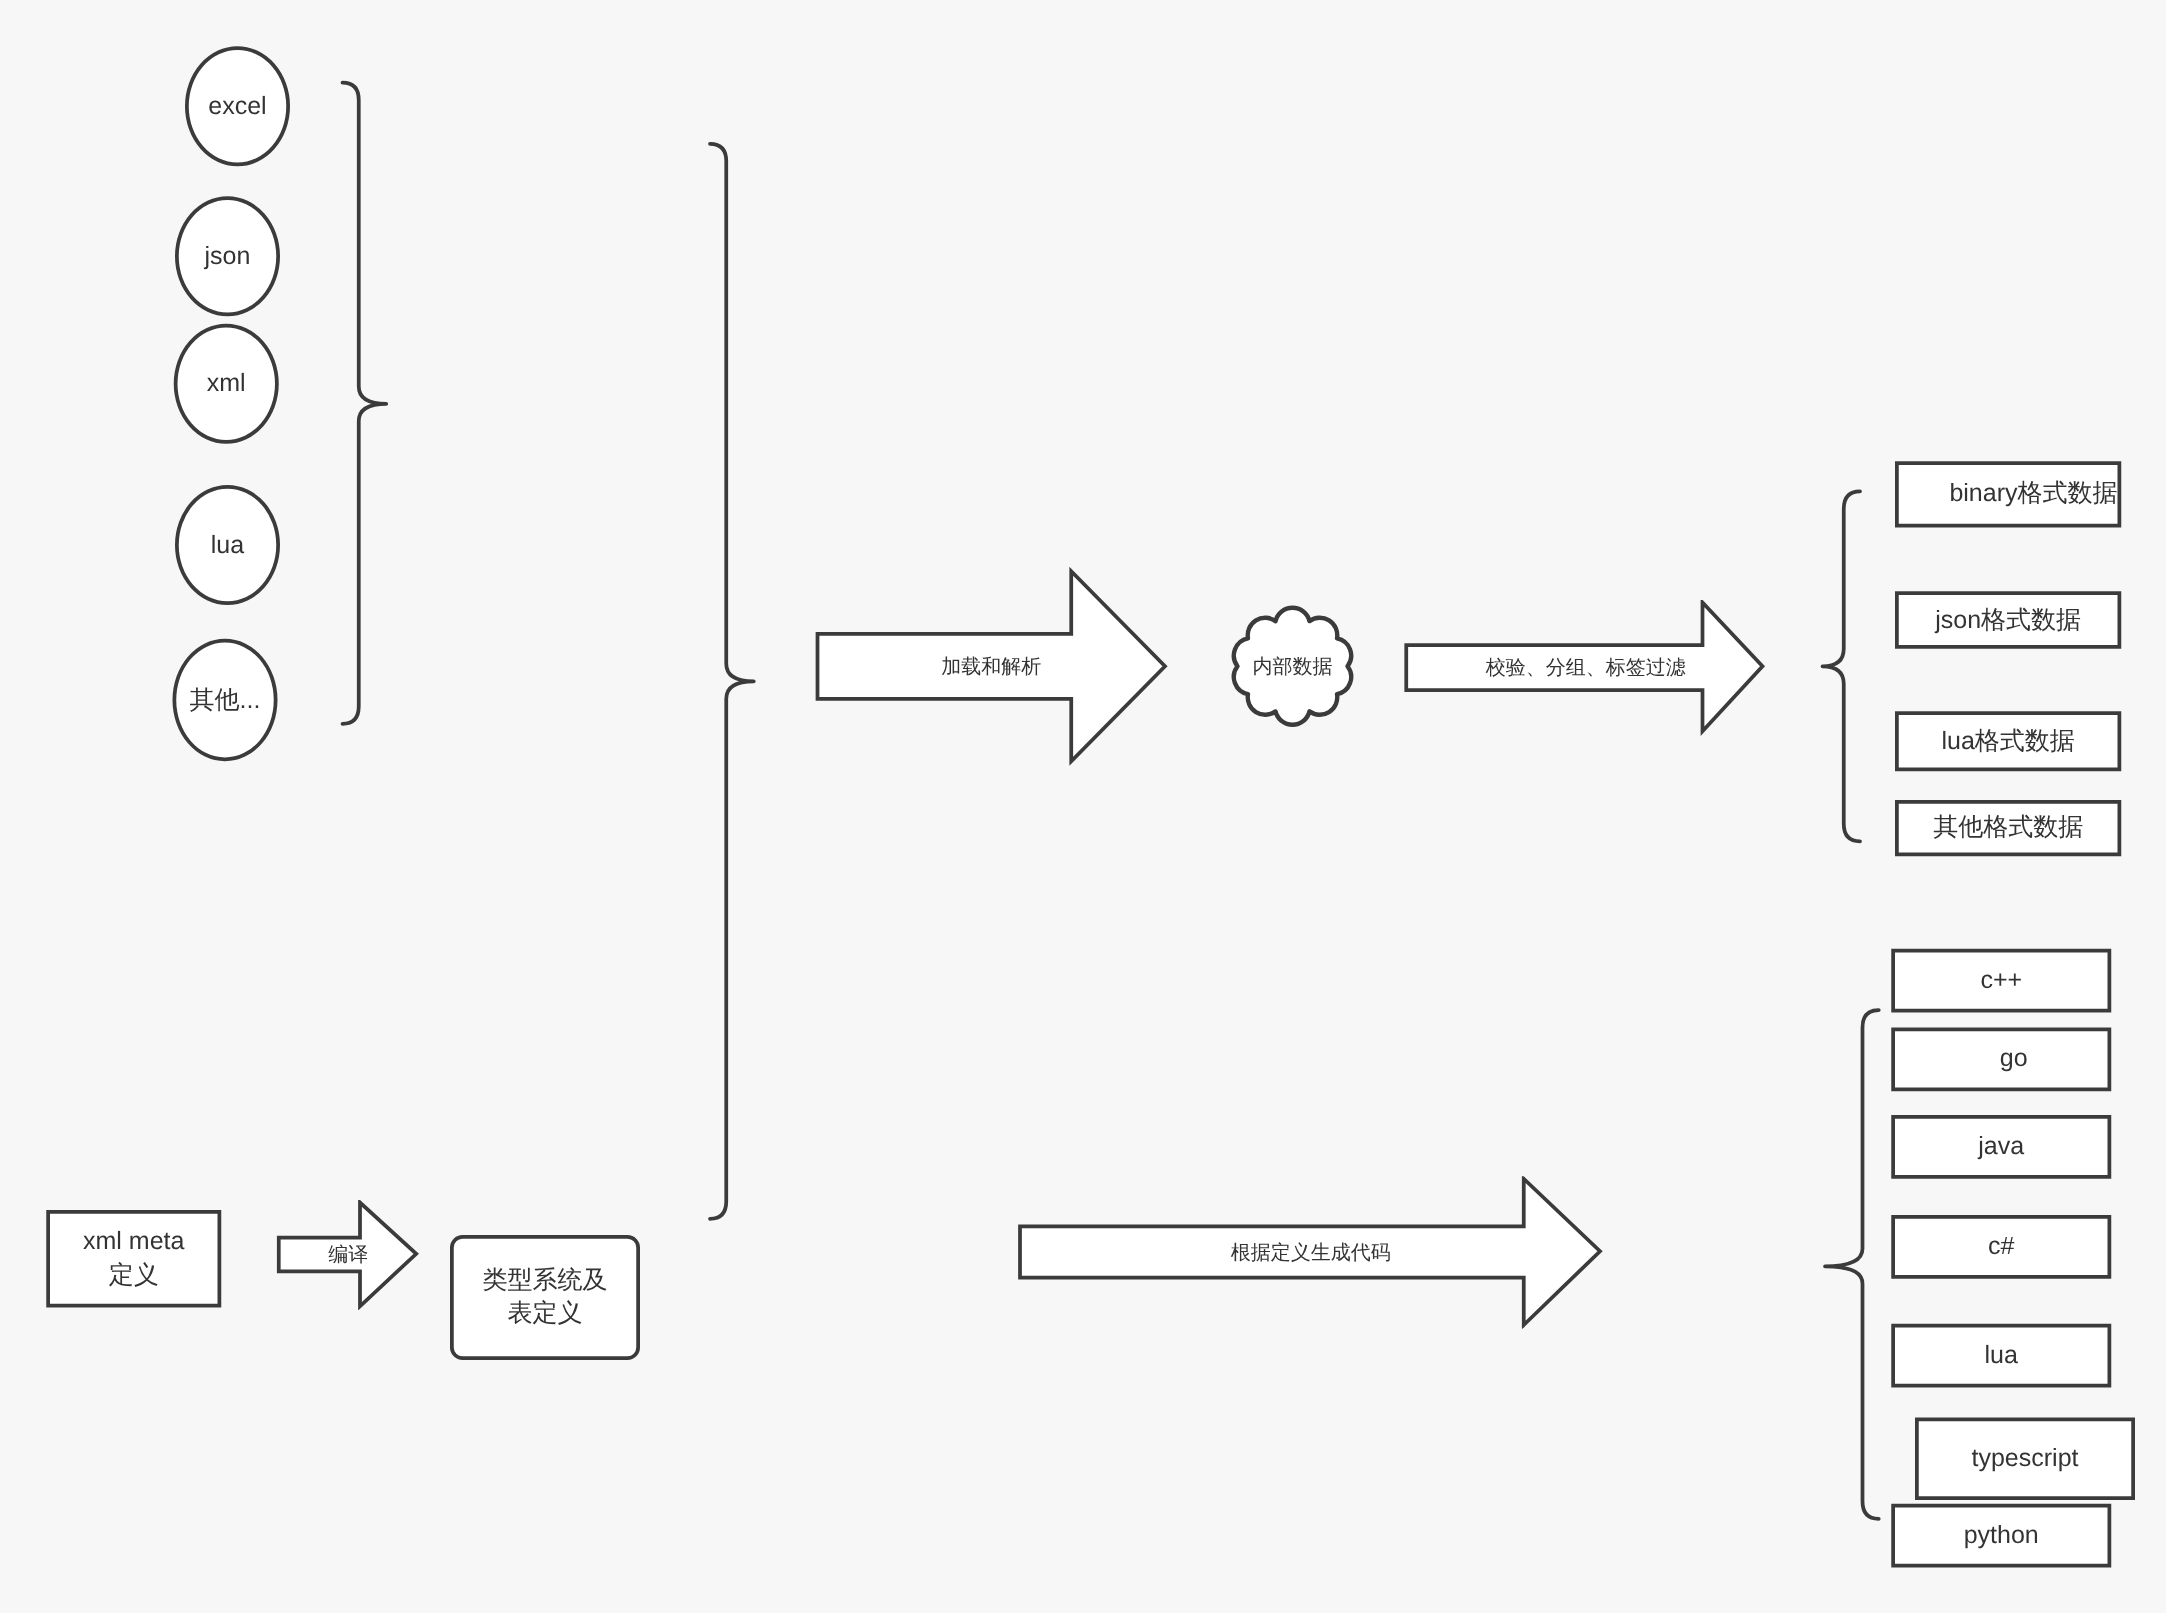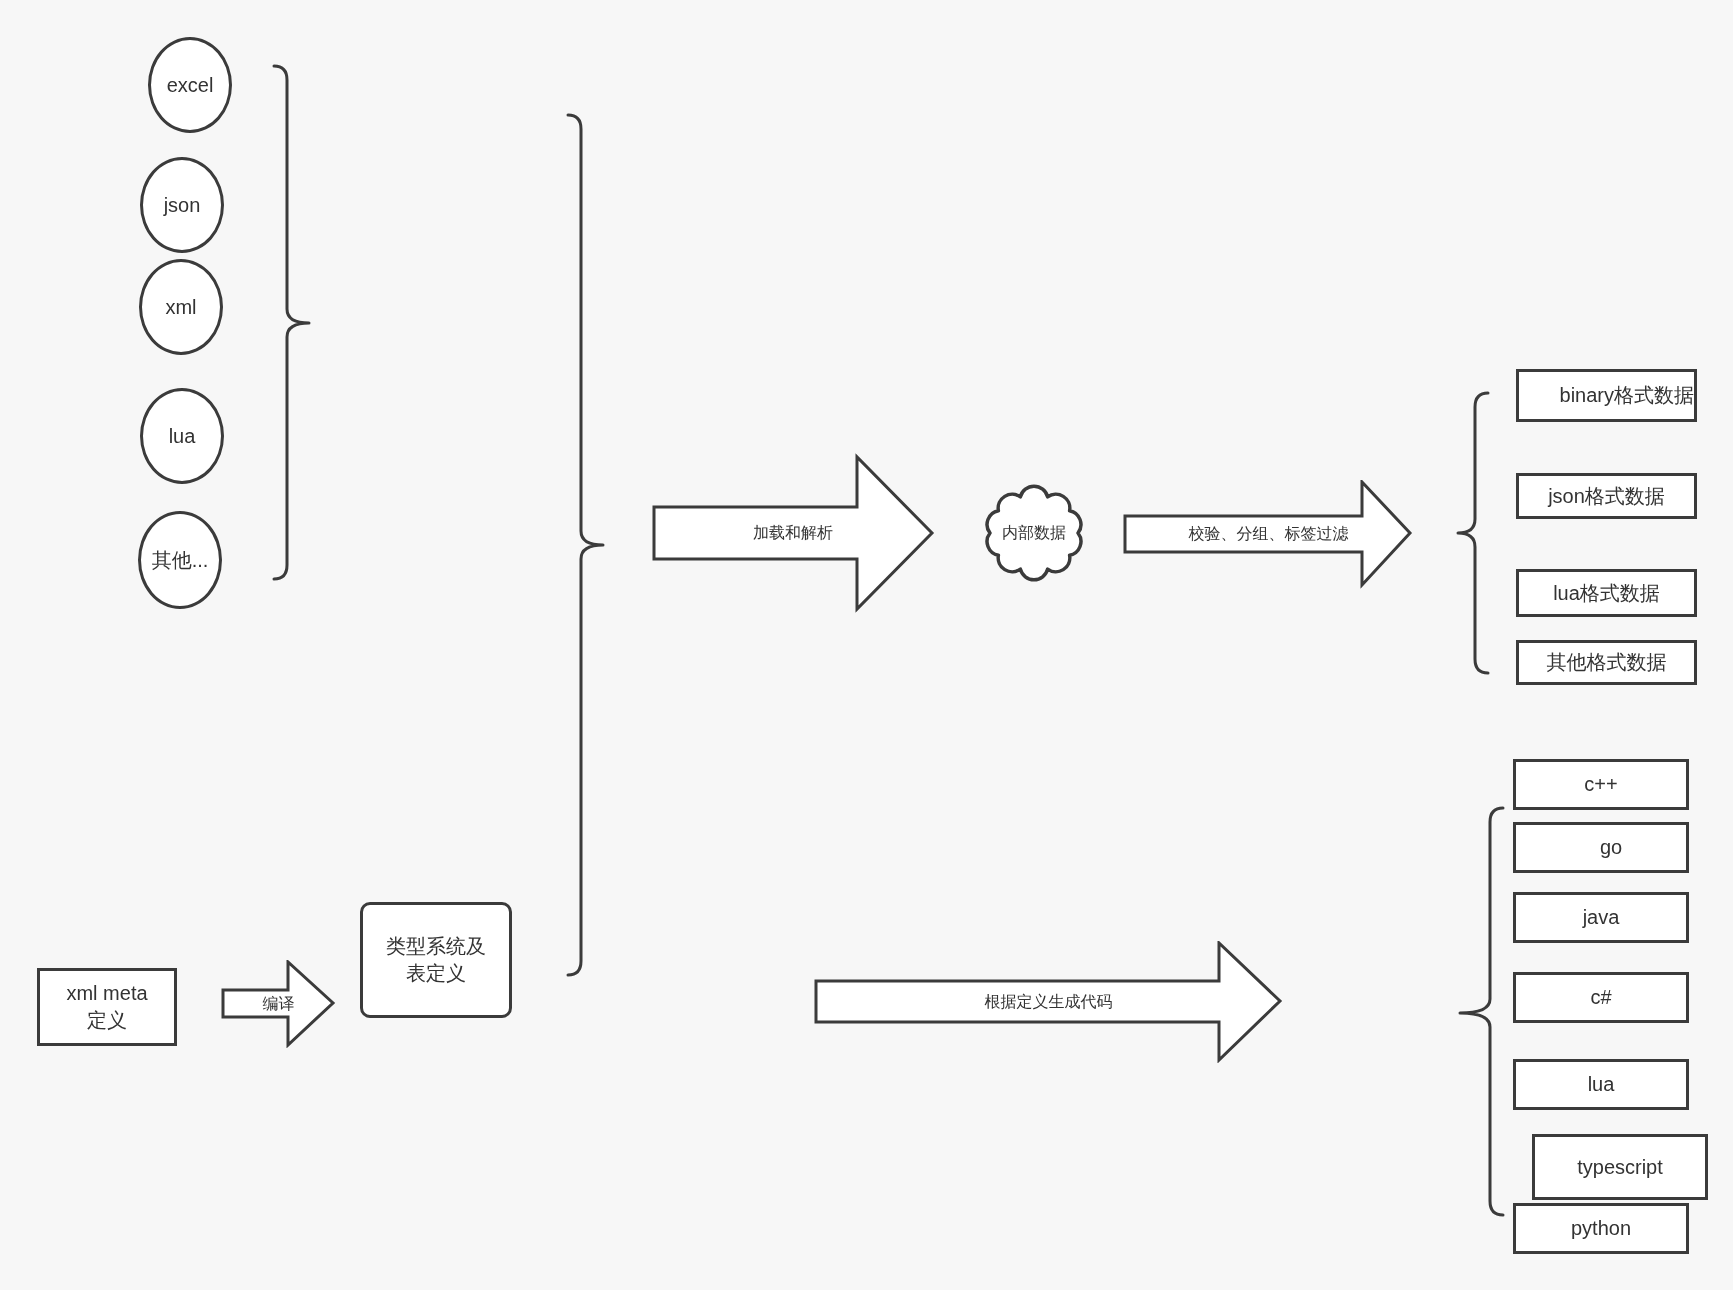"类型系统及表定义" div.node { height: 116px -> 100px; top: 902px -> 988px }
